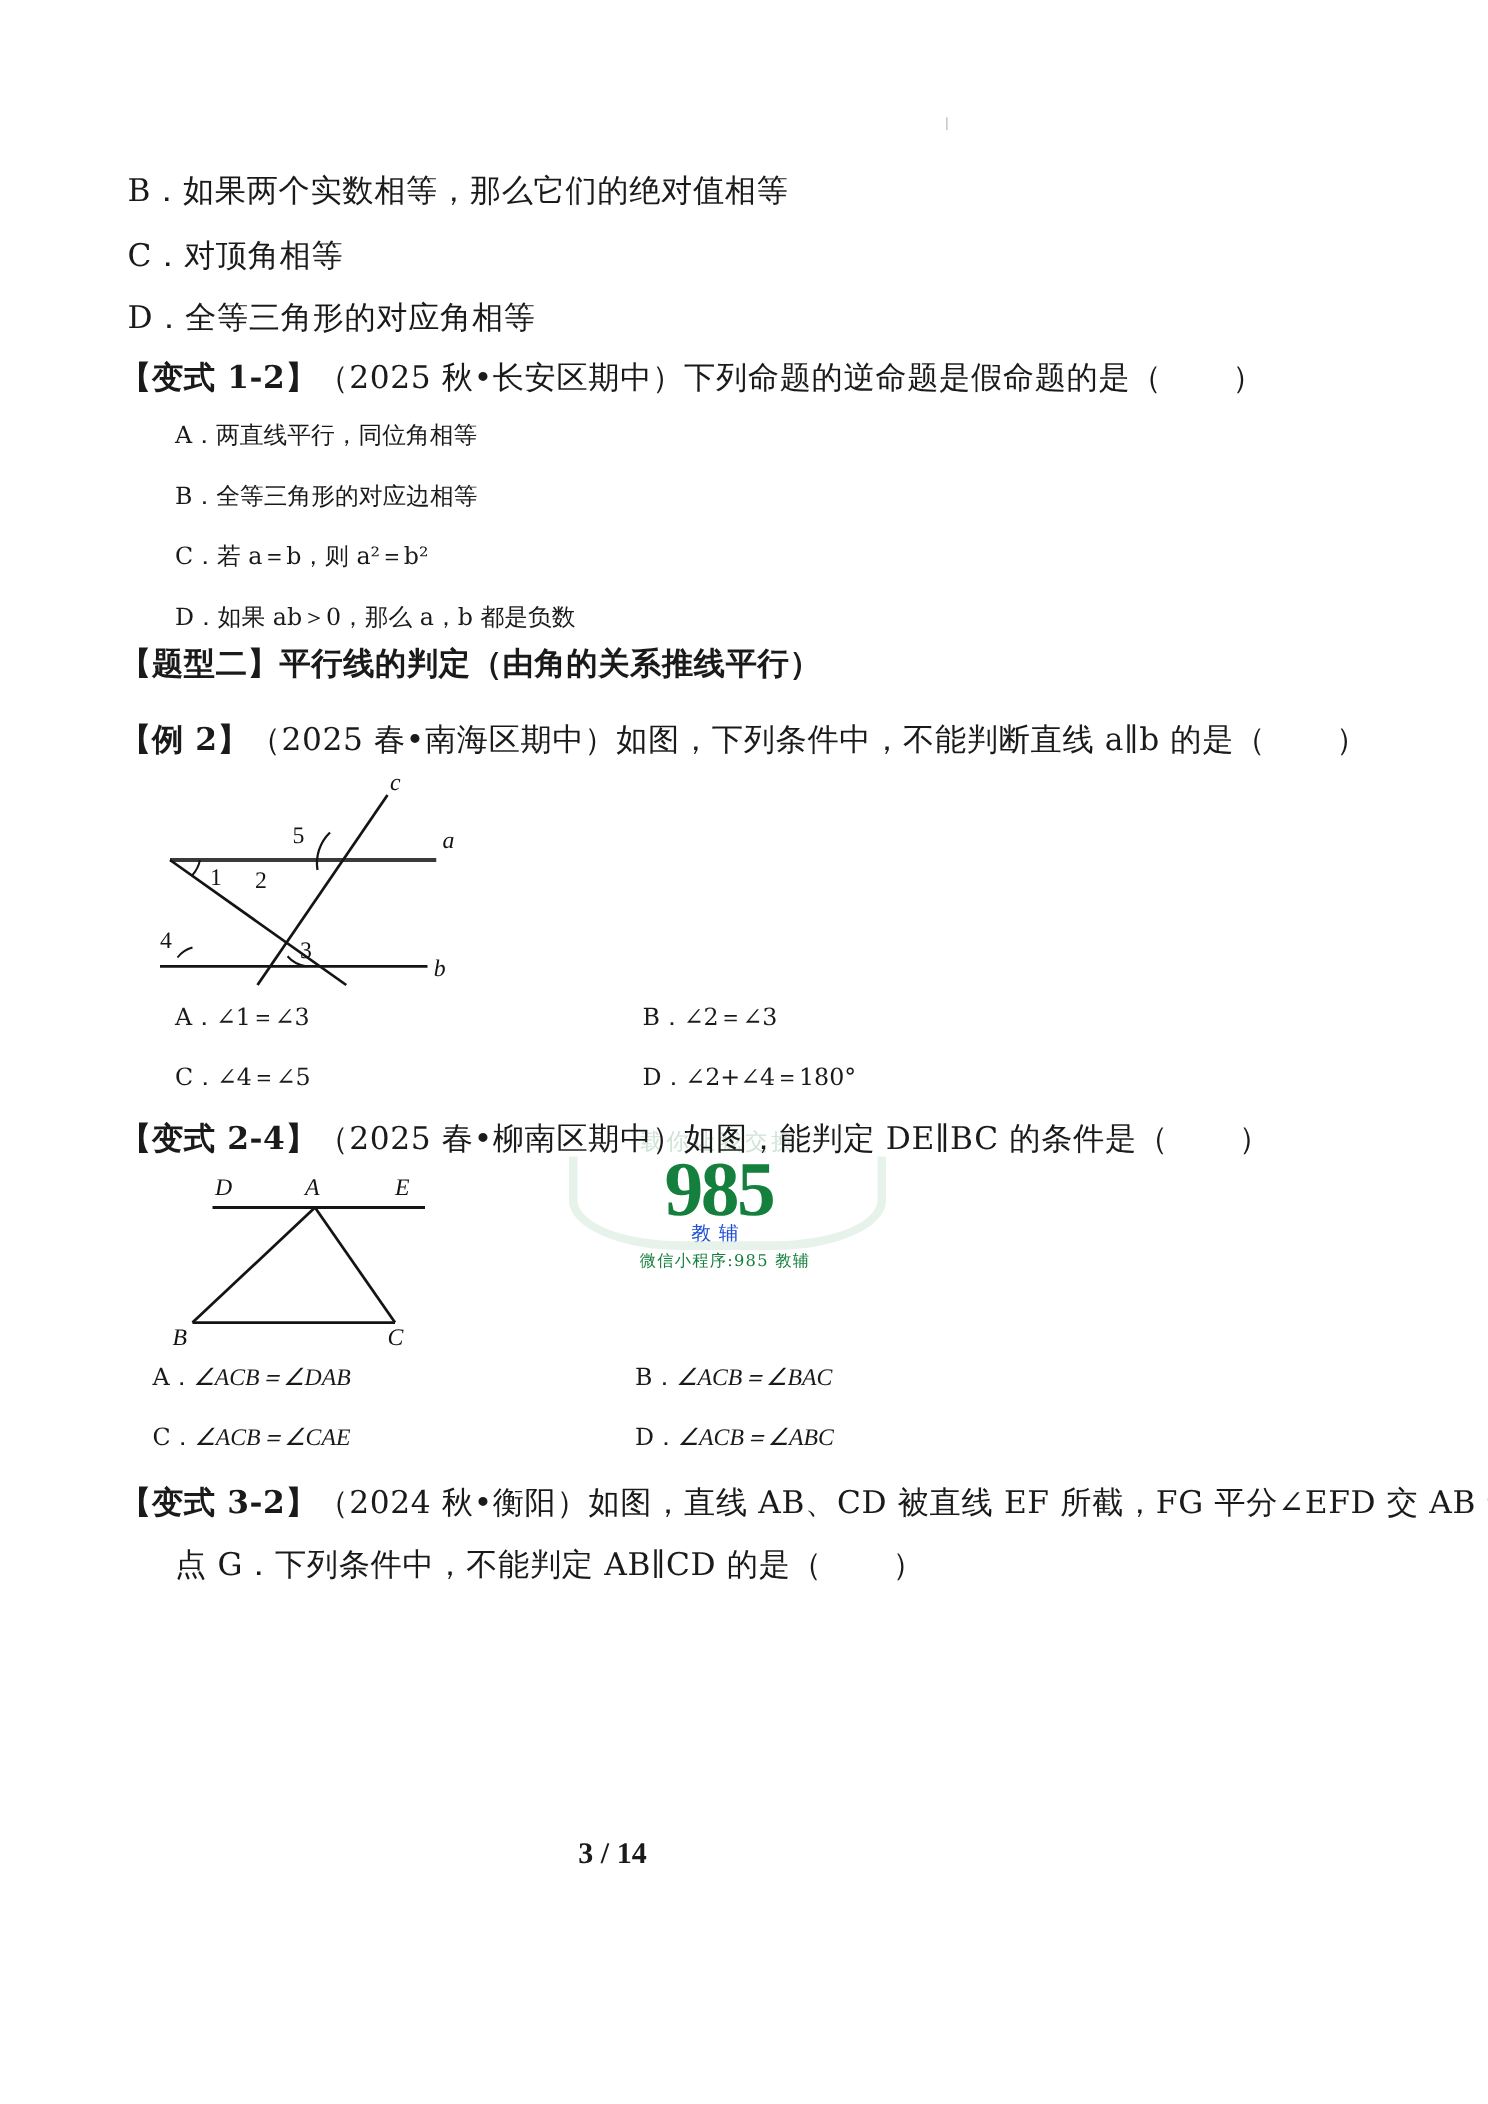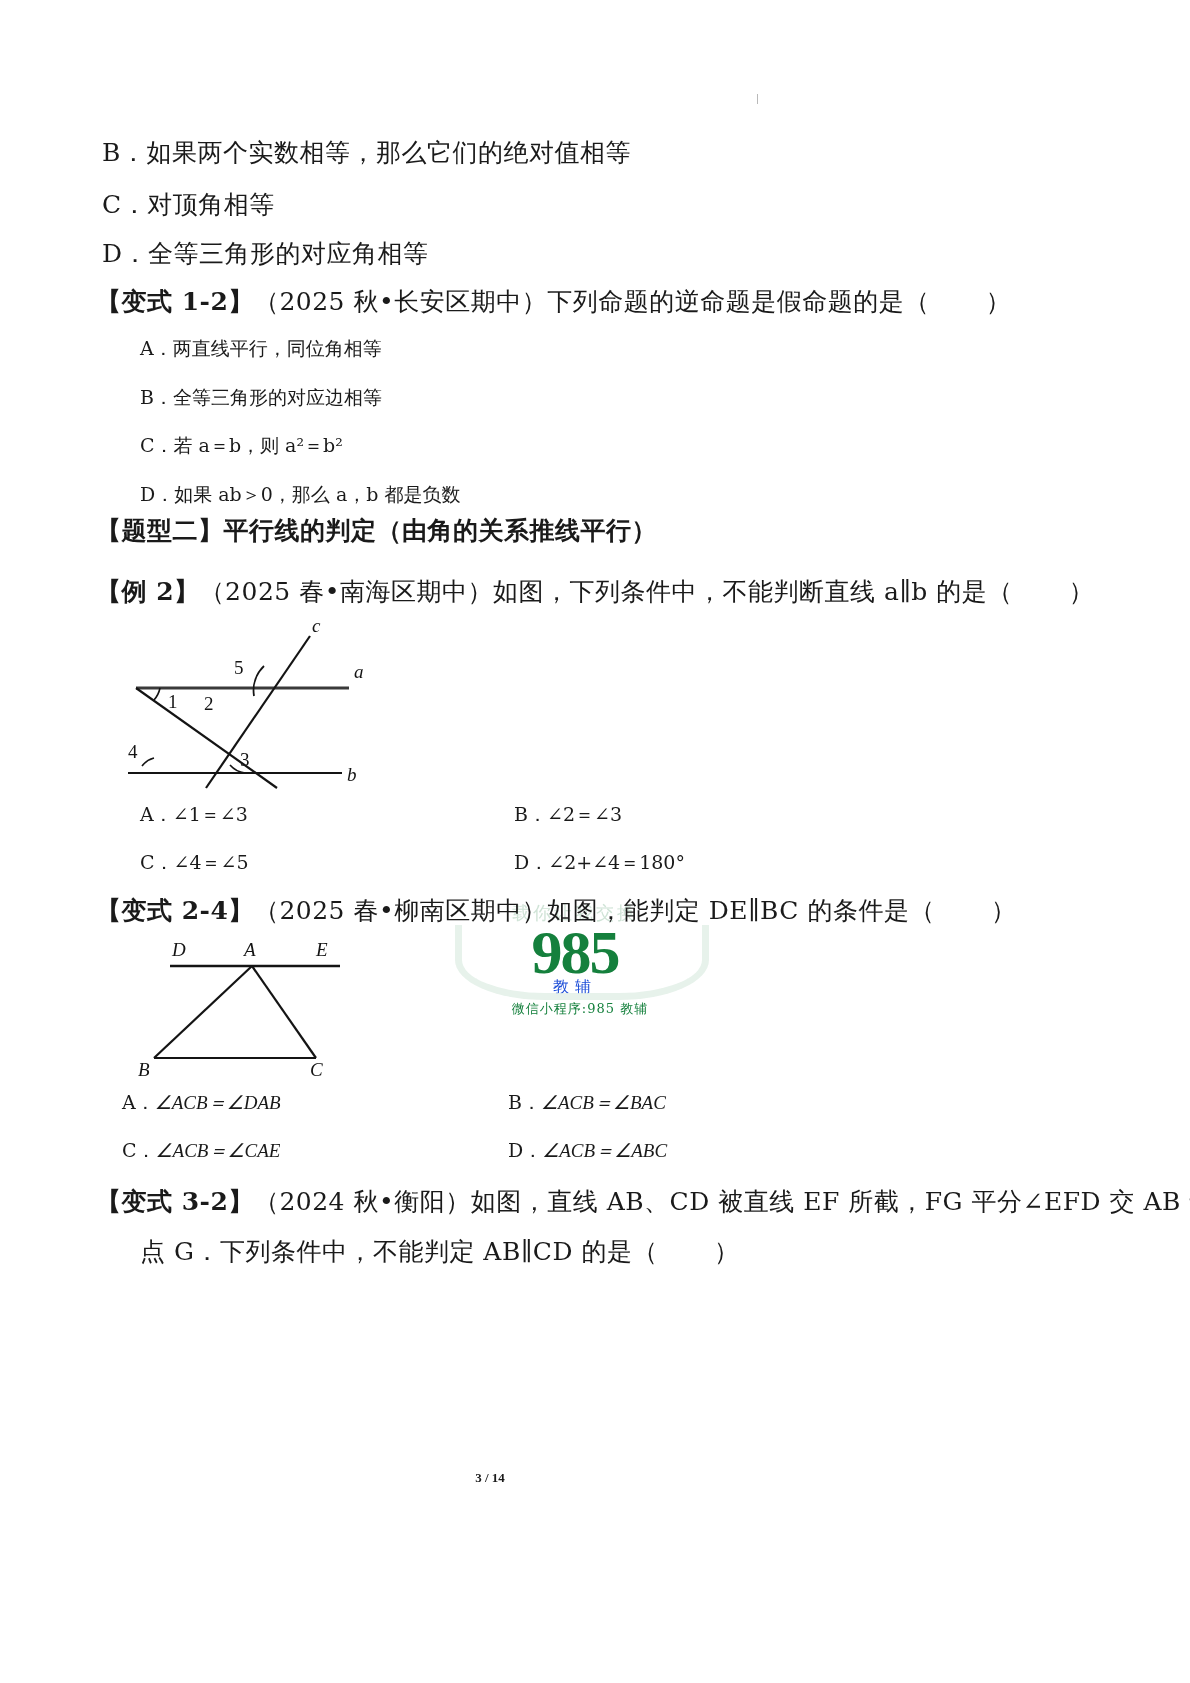"3 / 14" .footer { font-size: 13px -> 24px }
